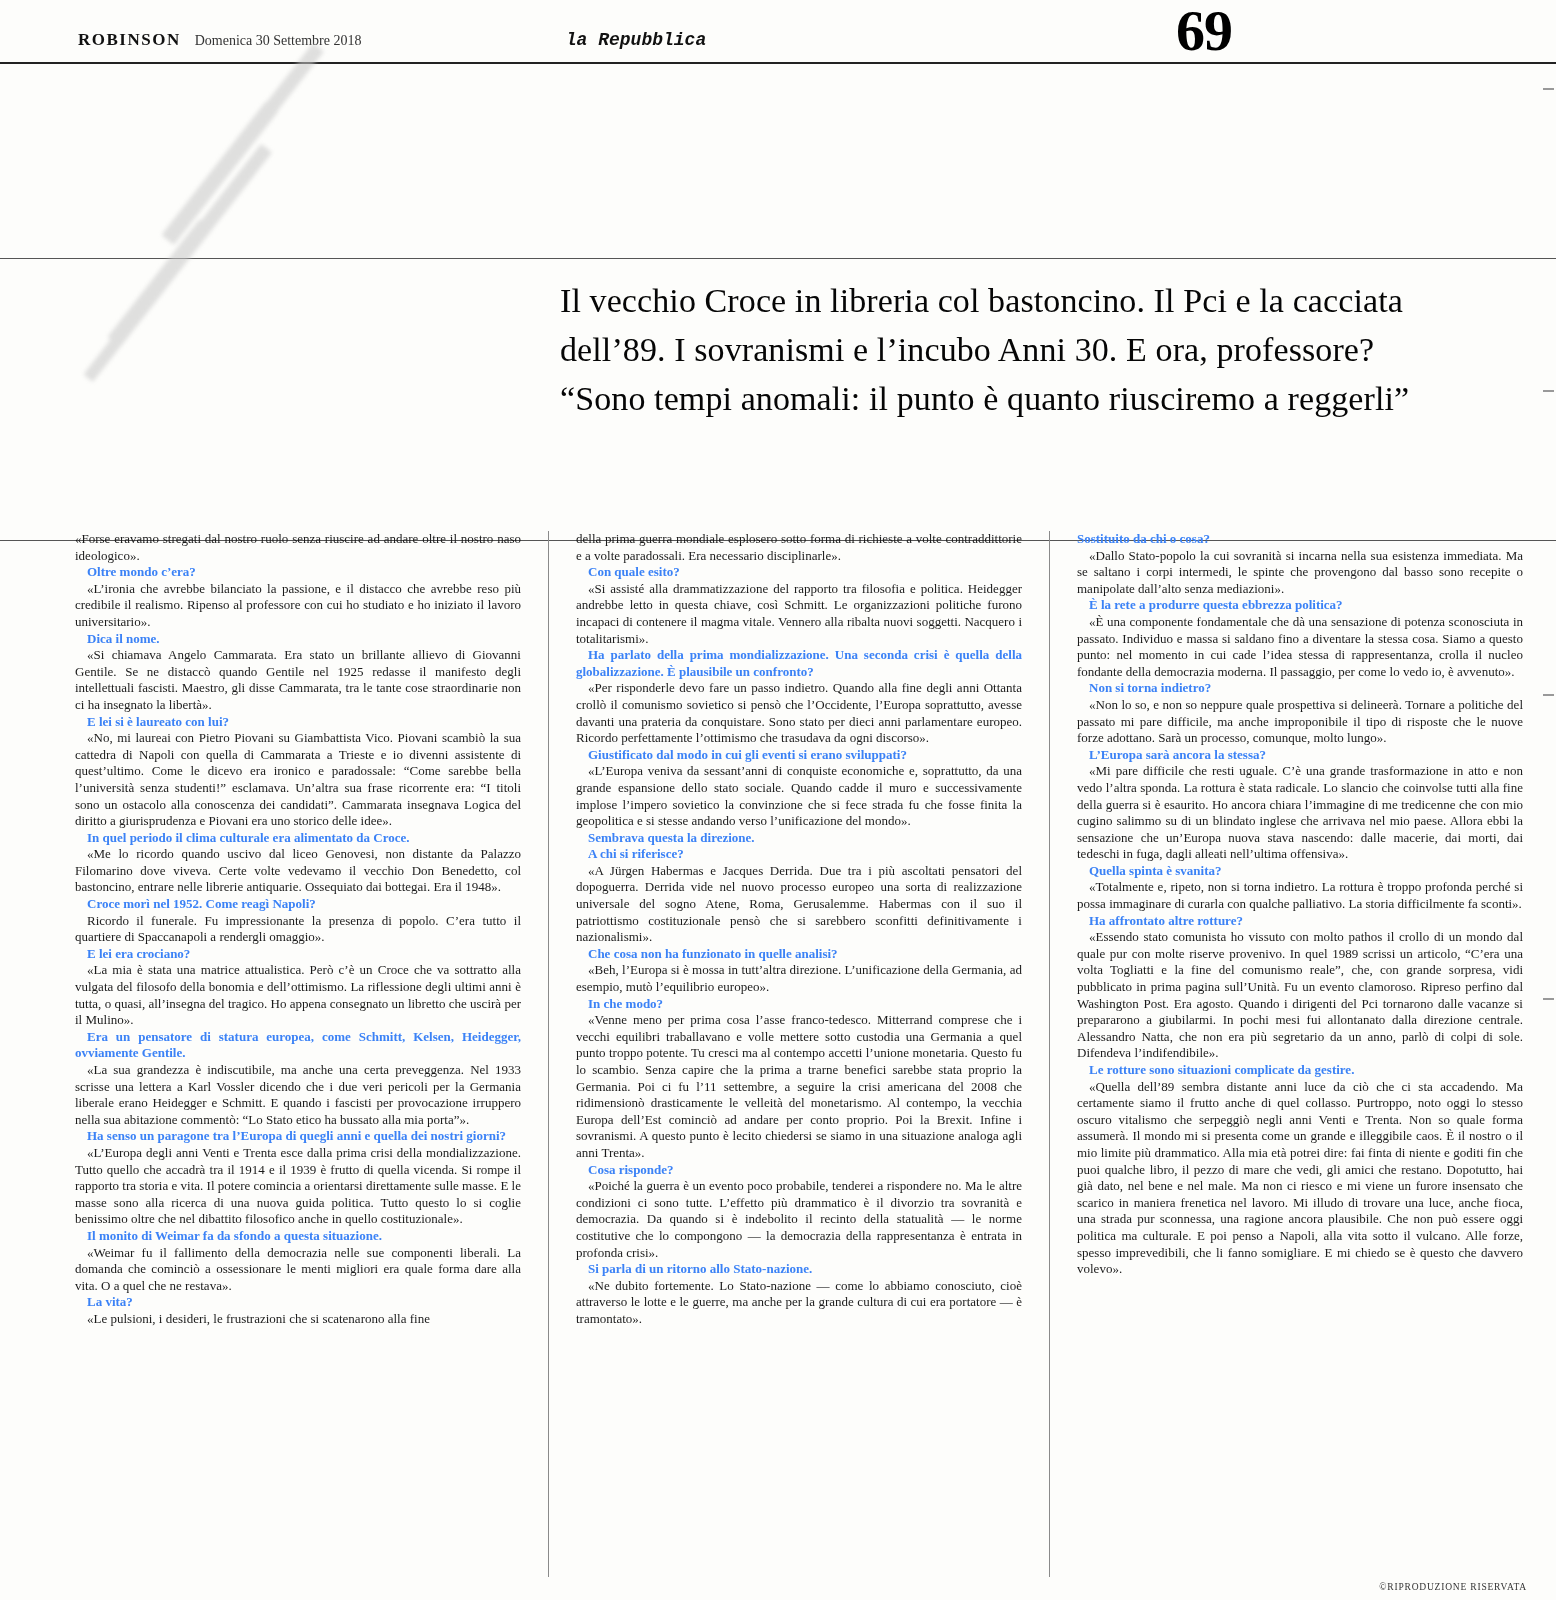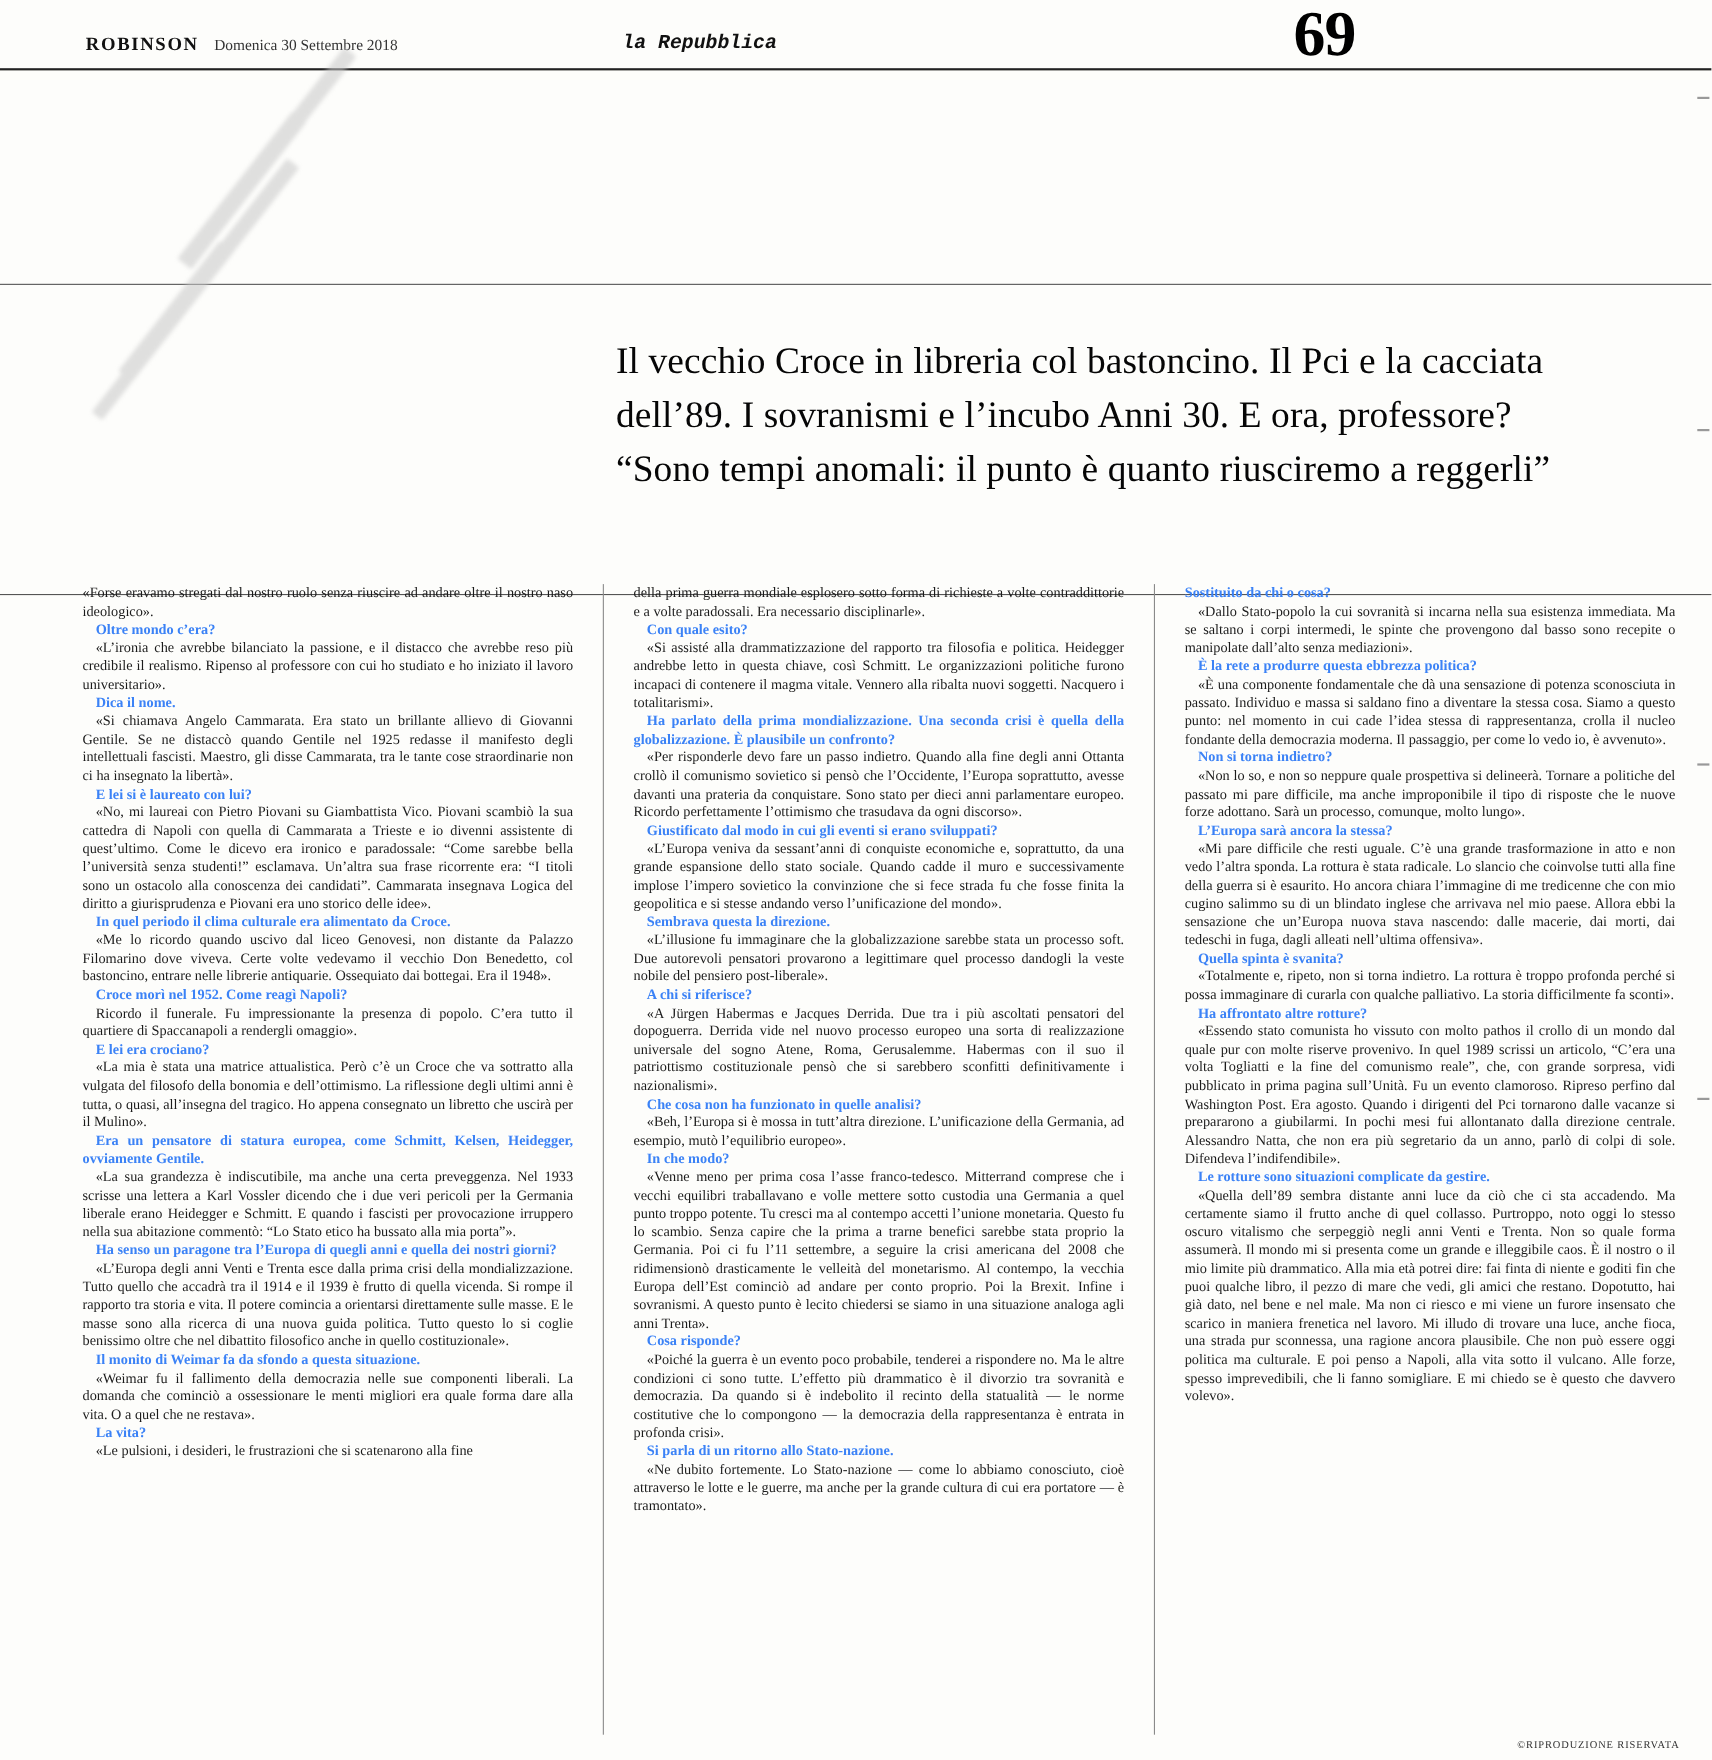"Il vecchio Croce in libreria" .headline { margin-top: 28px -> none }
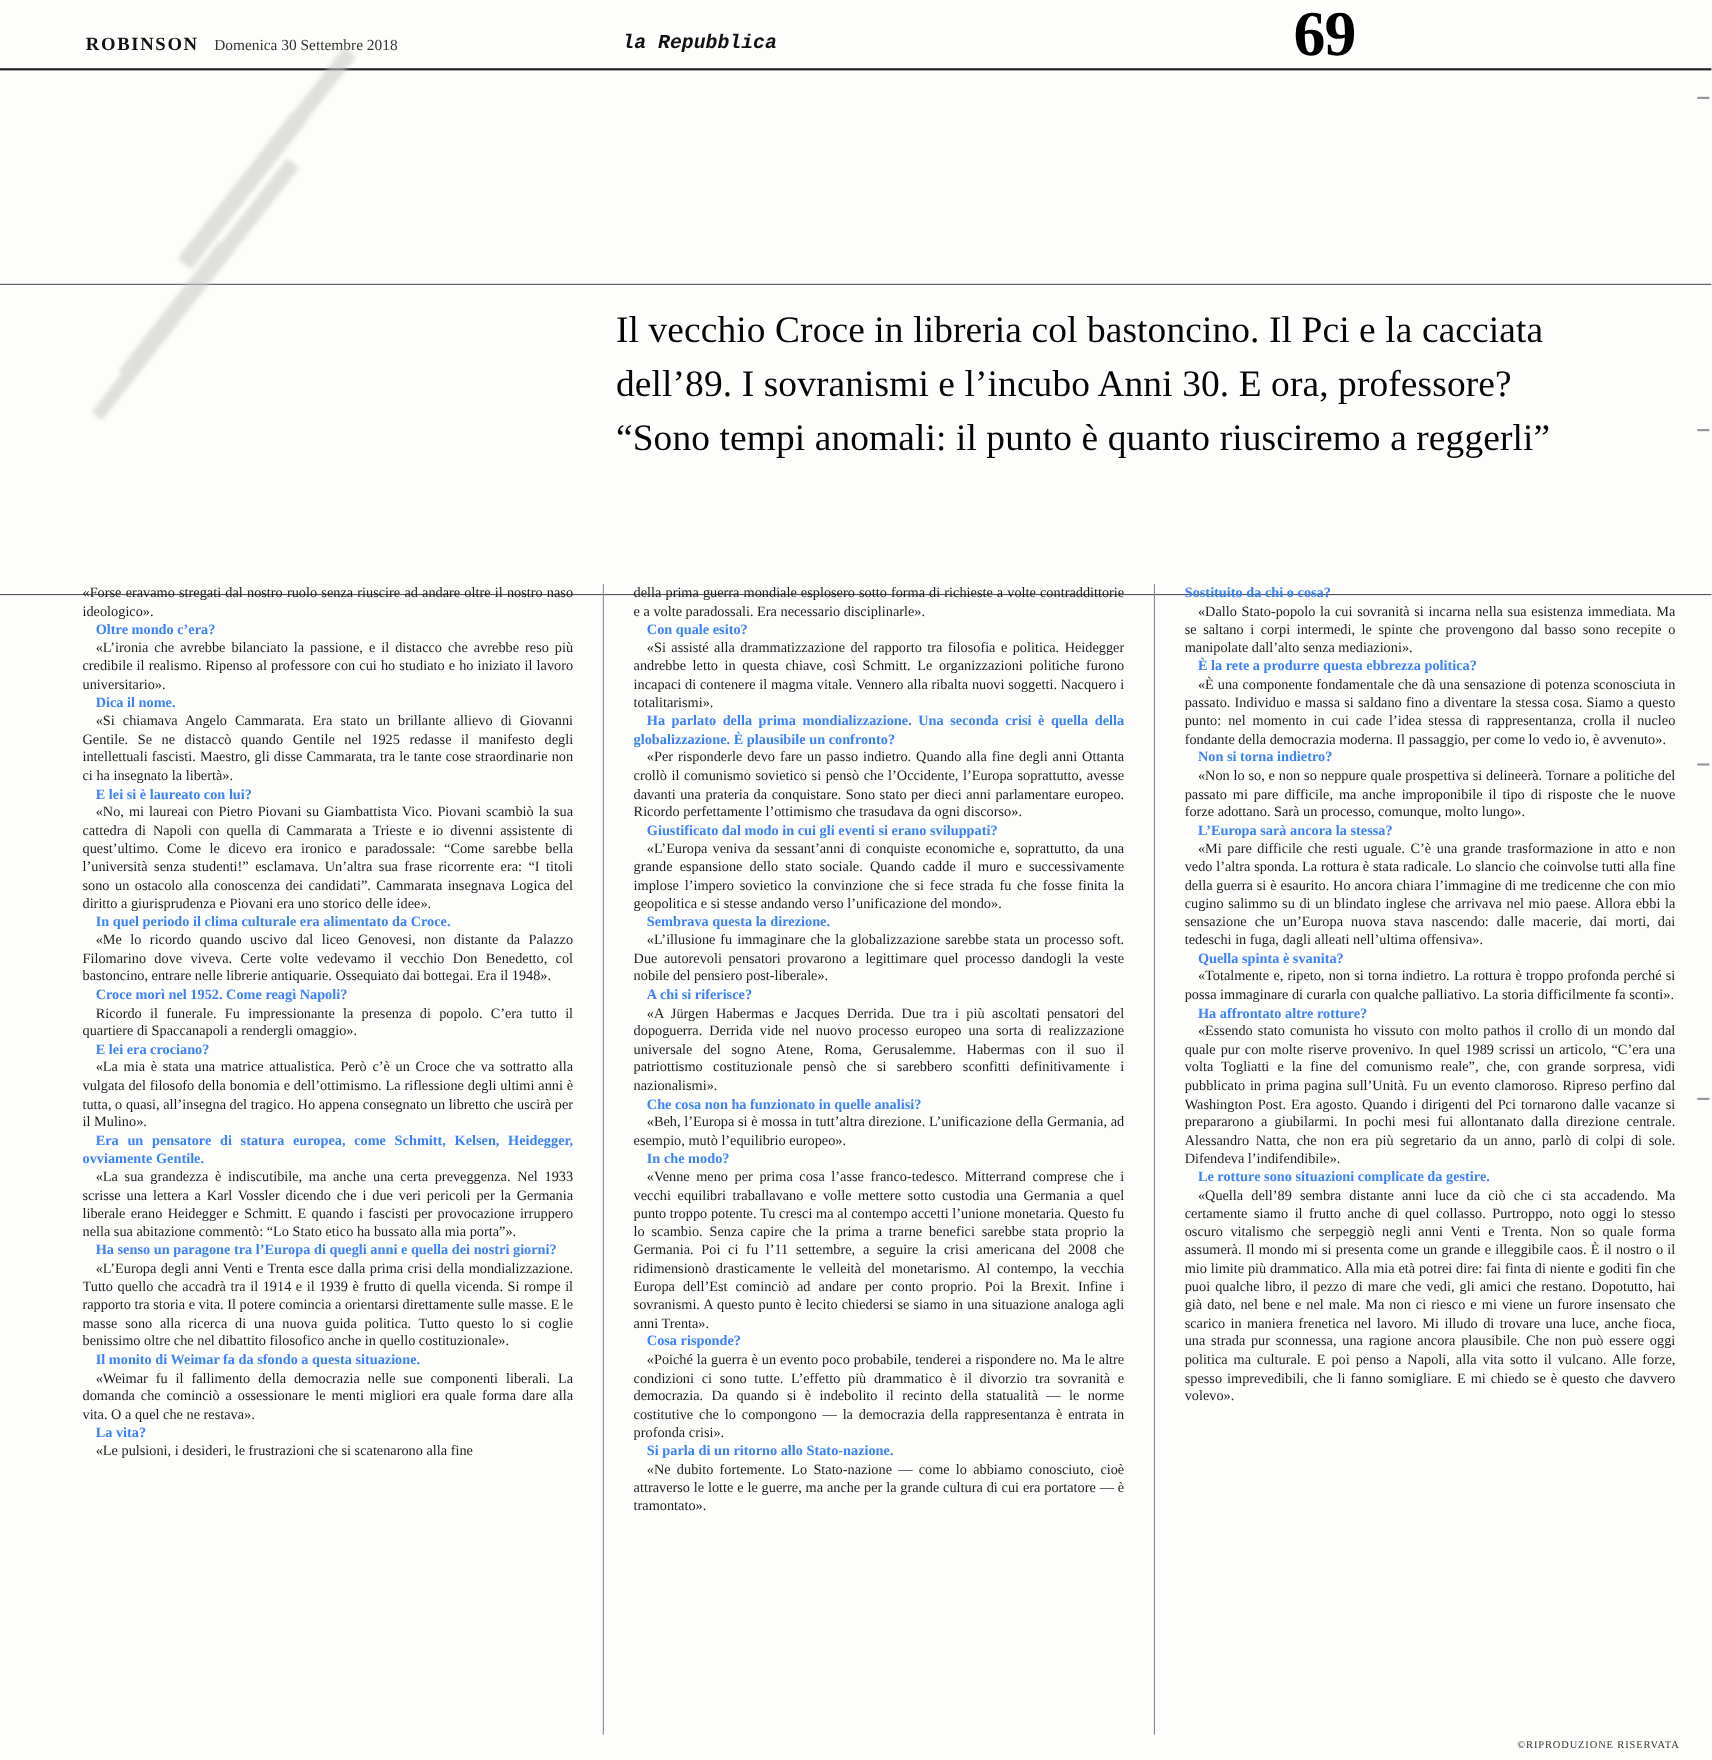"«L’illusione fu immaginare che la" p.a { html: <p>«L’illusione fu immaginare che la globalizzazione sarebbe stata un processo soft. Due autorevoli pensatori provarono a legittimare quel processo dandogli la veste nobile del pensiero post-liberale».</p> -> none }
